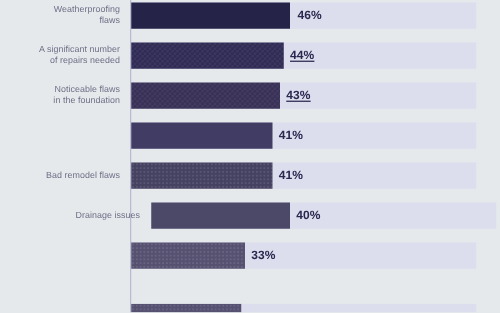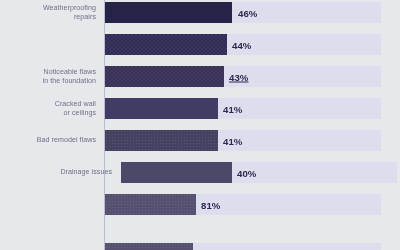"Weatherproofing" div.row-label { text: repairs -> flaws }
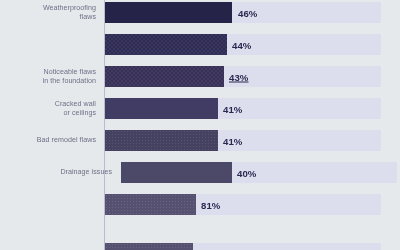"A significant number" div.row-label { html: none -> <div>A significant number of repairs needed</div> }
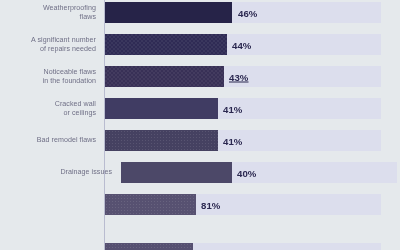"44%" div.bar-value { text-decoration: none -> underline }
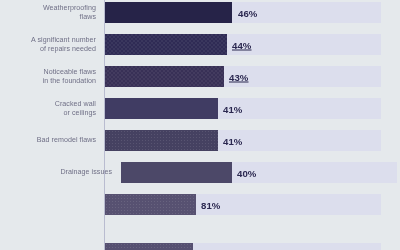"Cracked wall" div.row-label { html: <div>Cracked wall or ceilings</div> -> none }
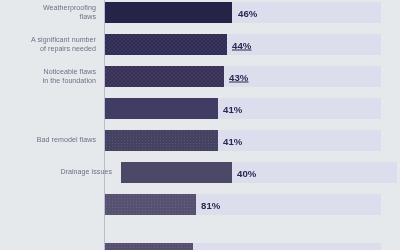"81%" div.bar-value { text: 81% -> 33% }
